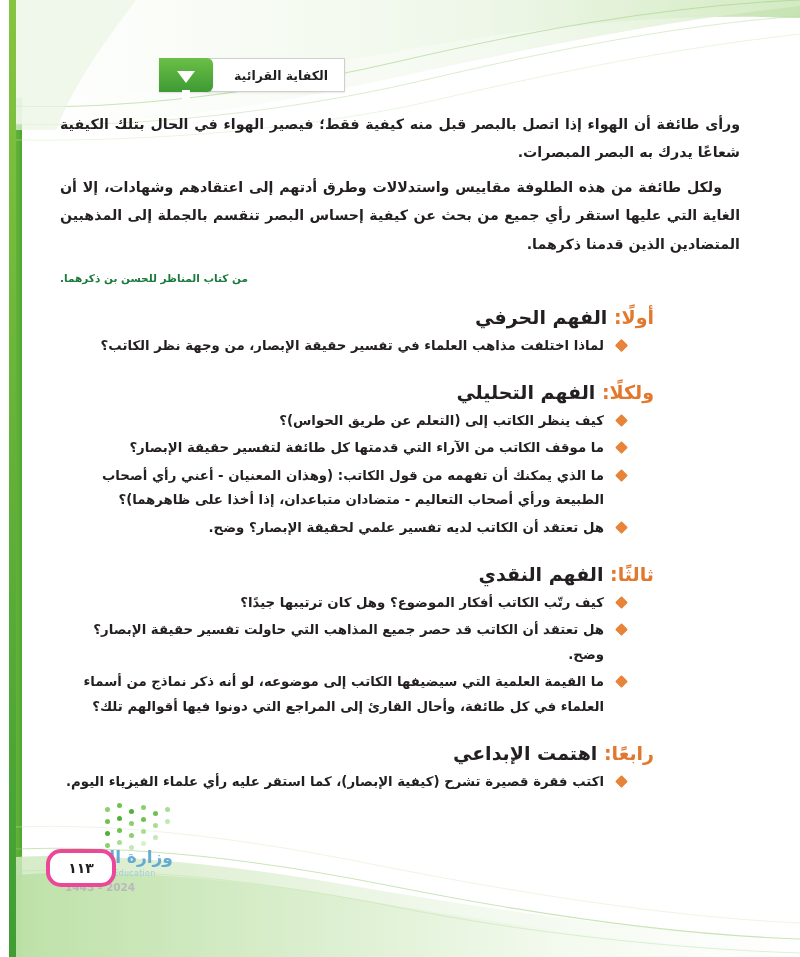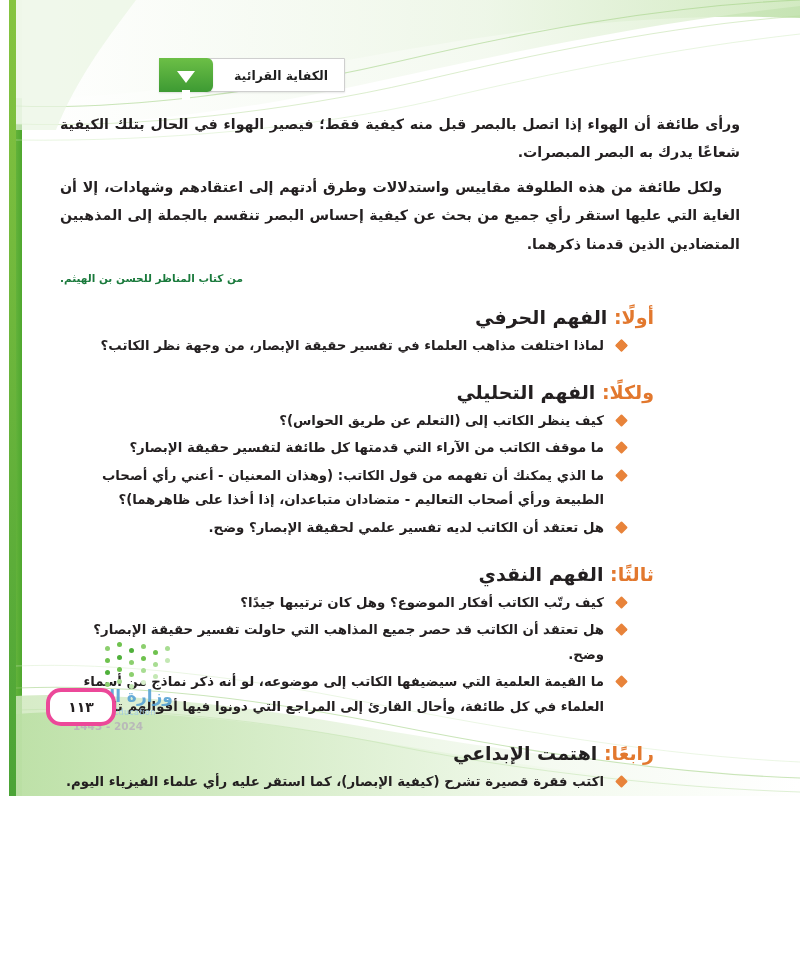"الكفاية القرائية" .page { height: 796px -> 957px }
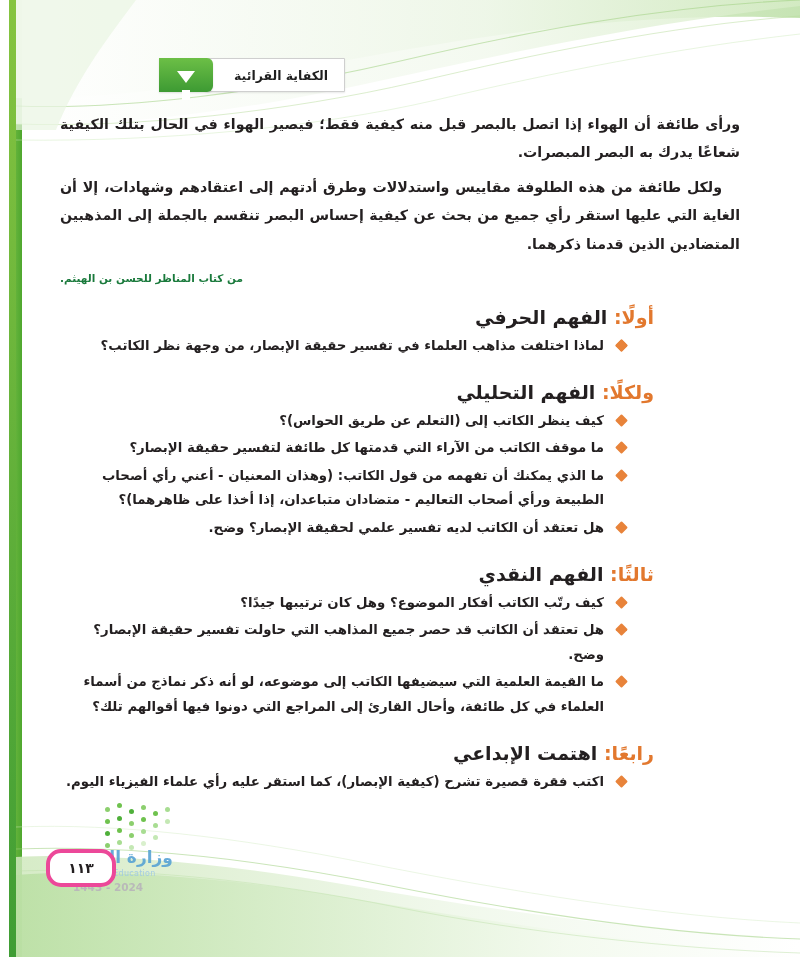"من كتاب المناظر للحسن بن" div.source { text: الهيثم -> ذكرهما }
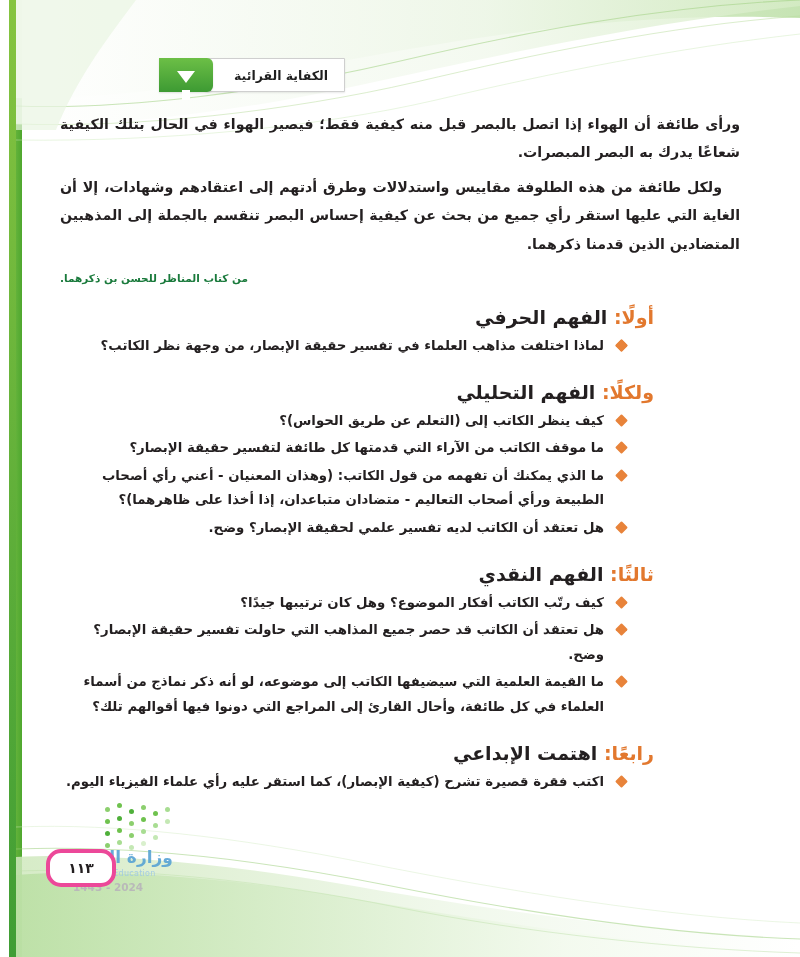"2024 - 1443" .logo-year { left: 18px -> 10px }
